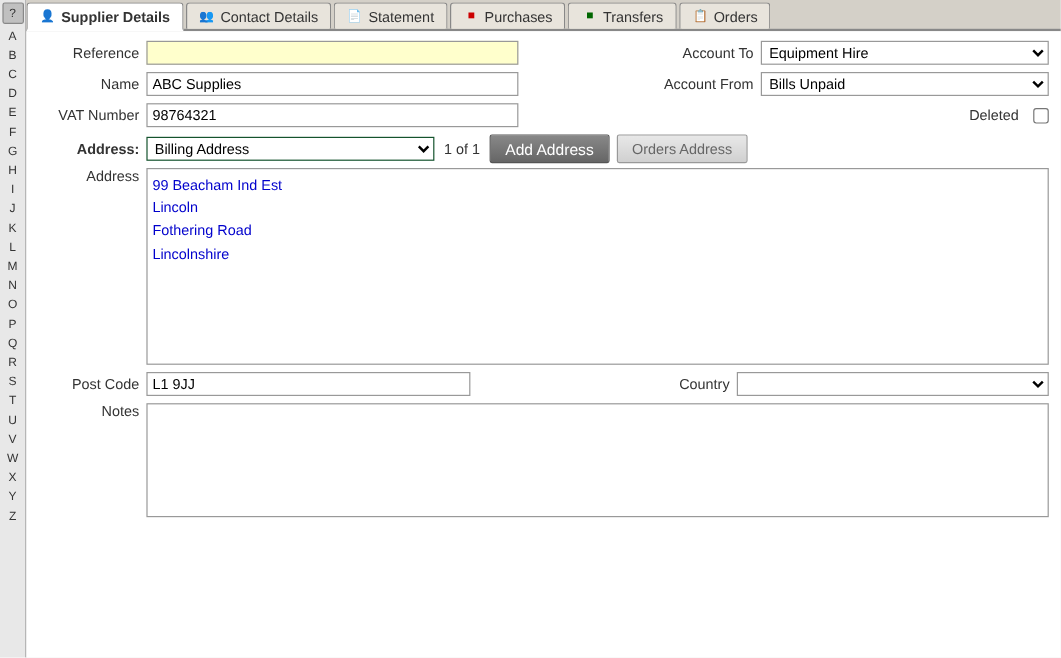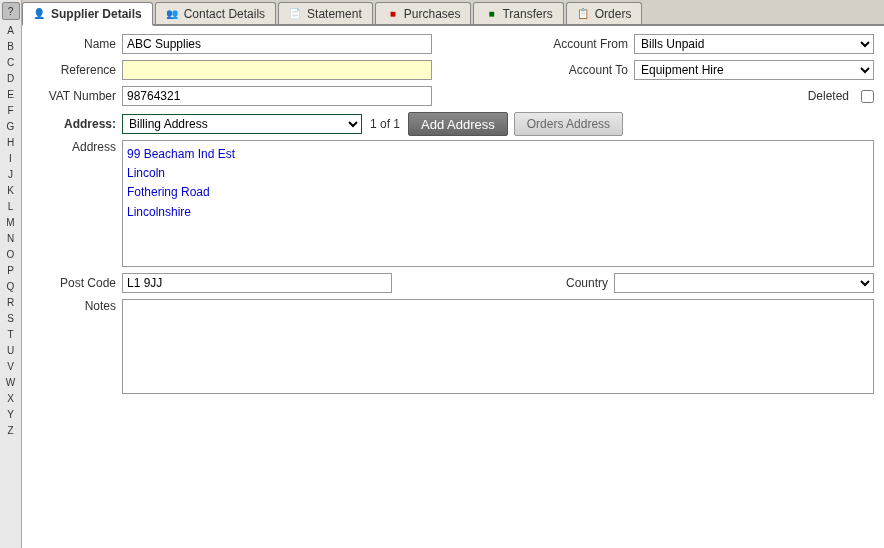"Name" div.form-row { order: before "Reference" -> after "Reference" }
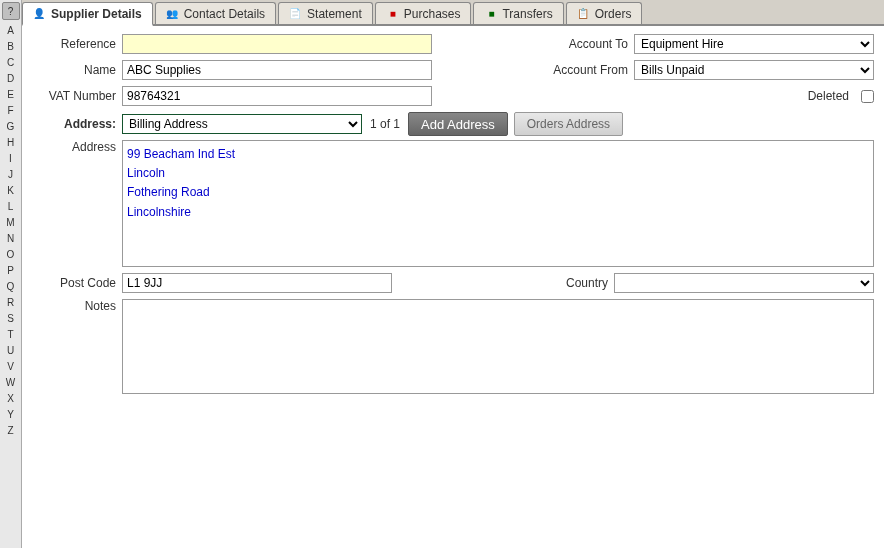"99 Beacham Ind Est" .address-box { height: 127px -> 164px }
